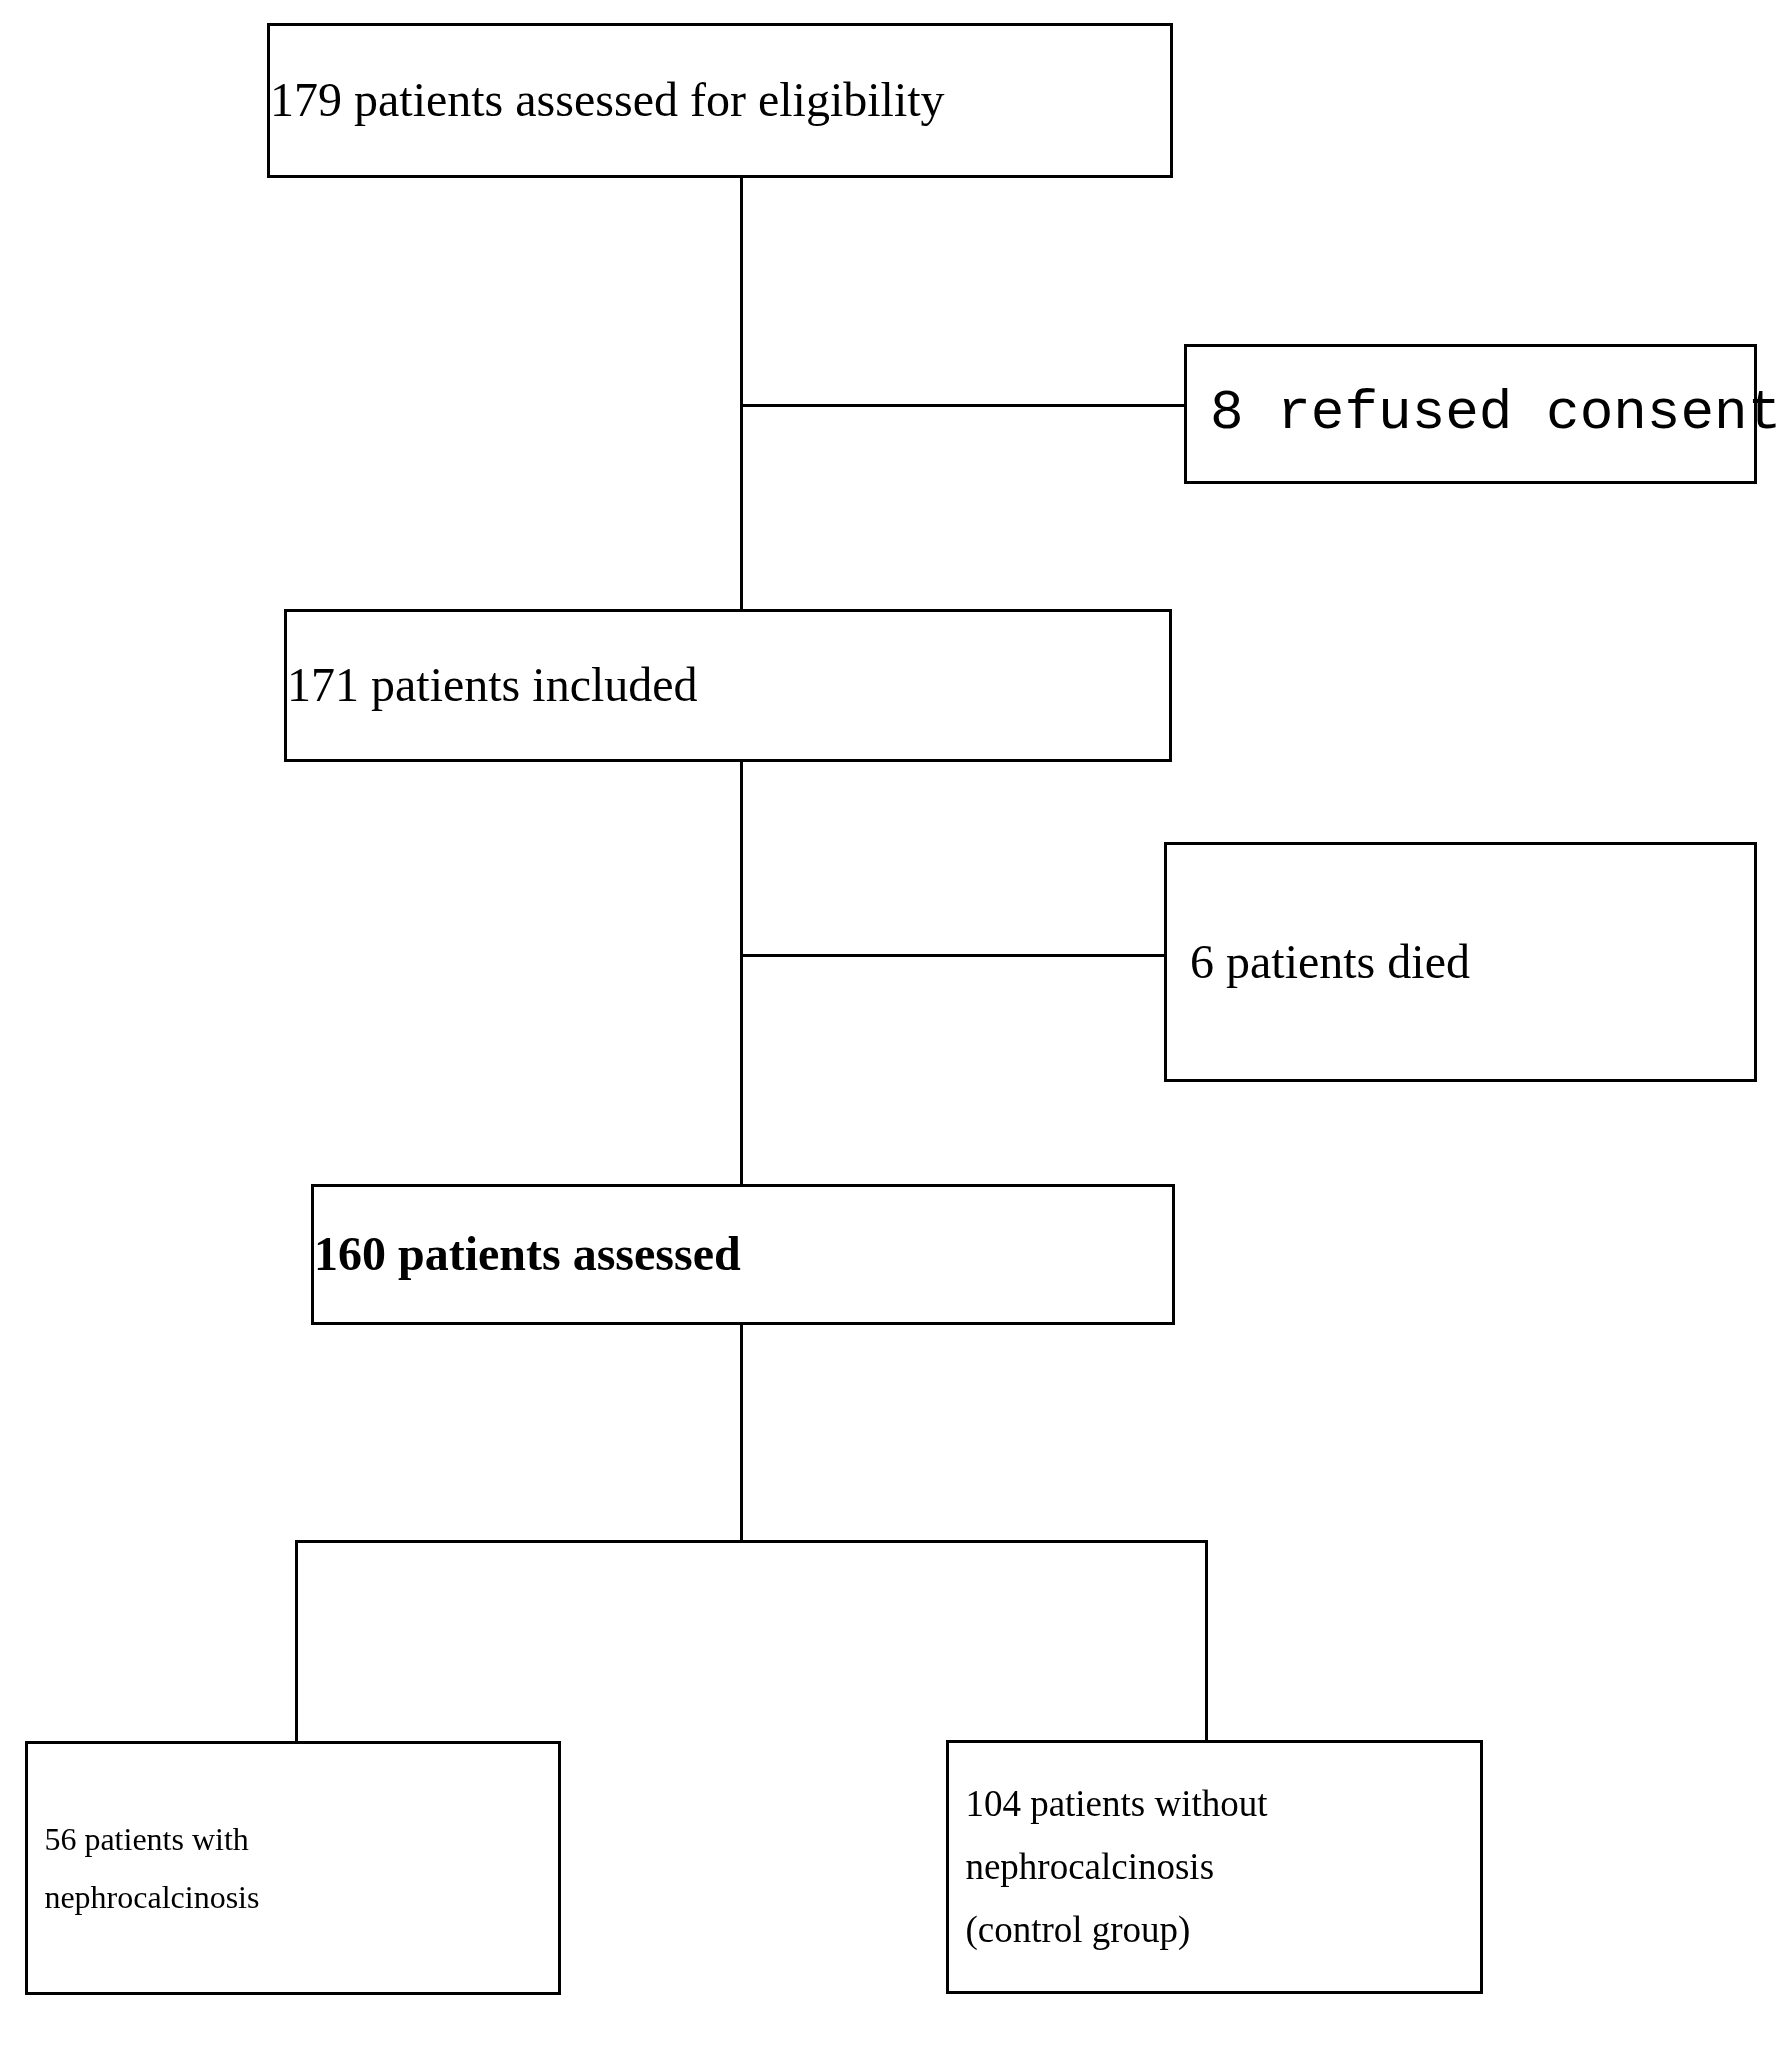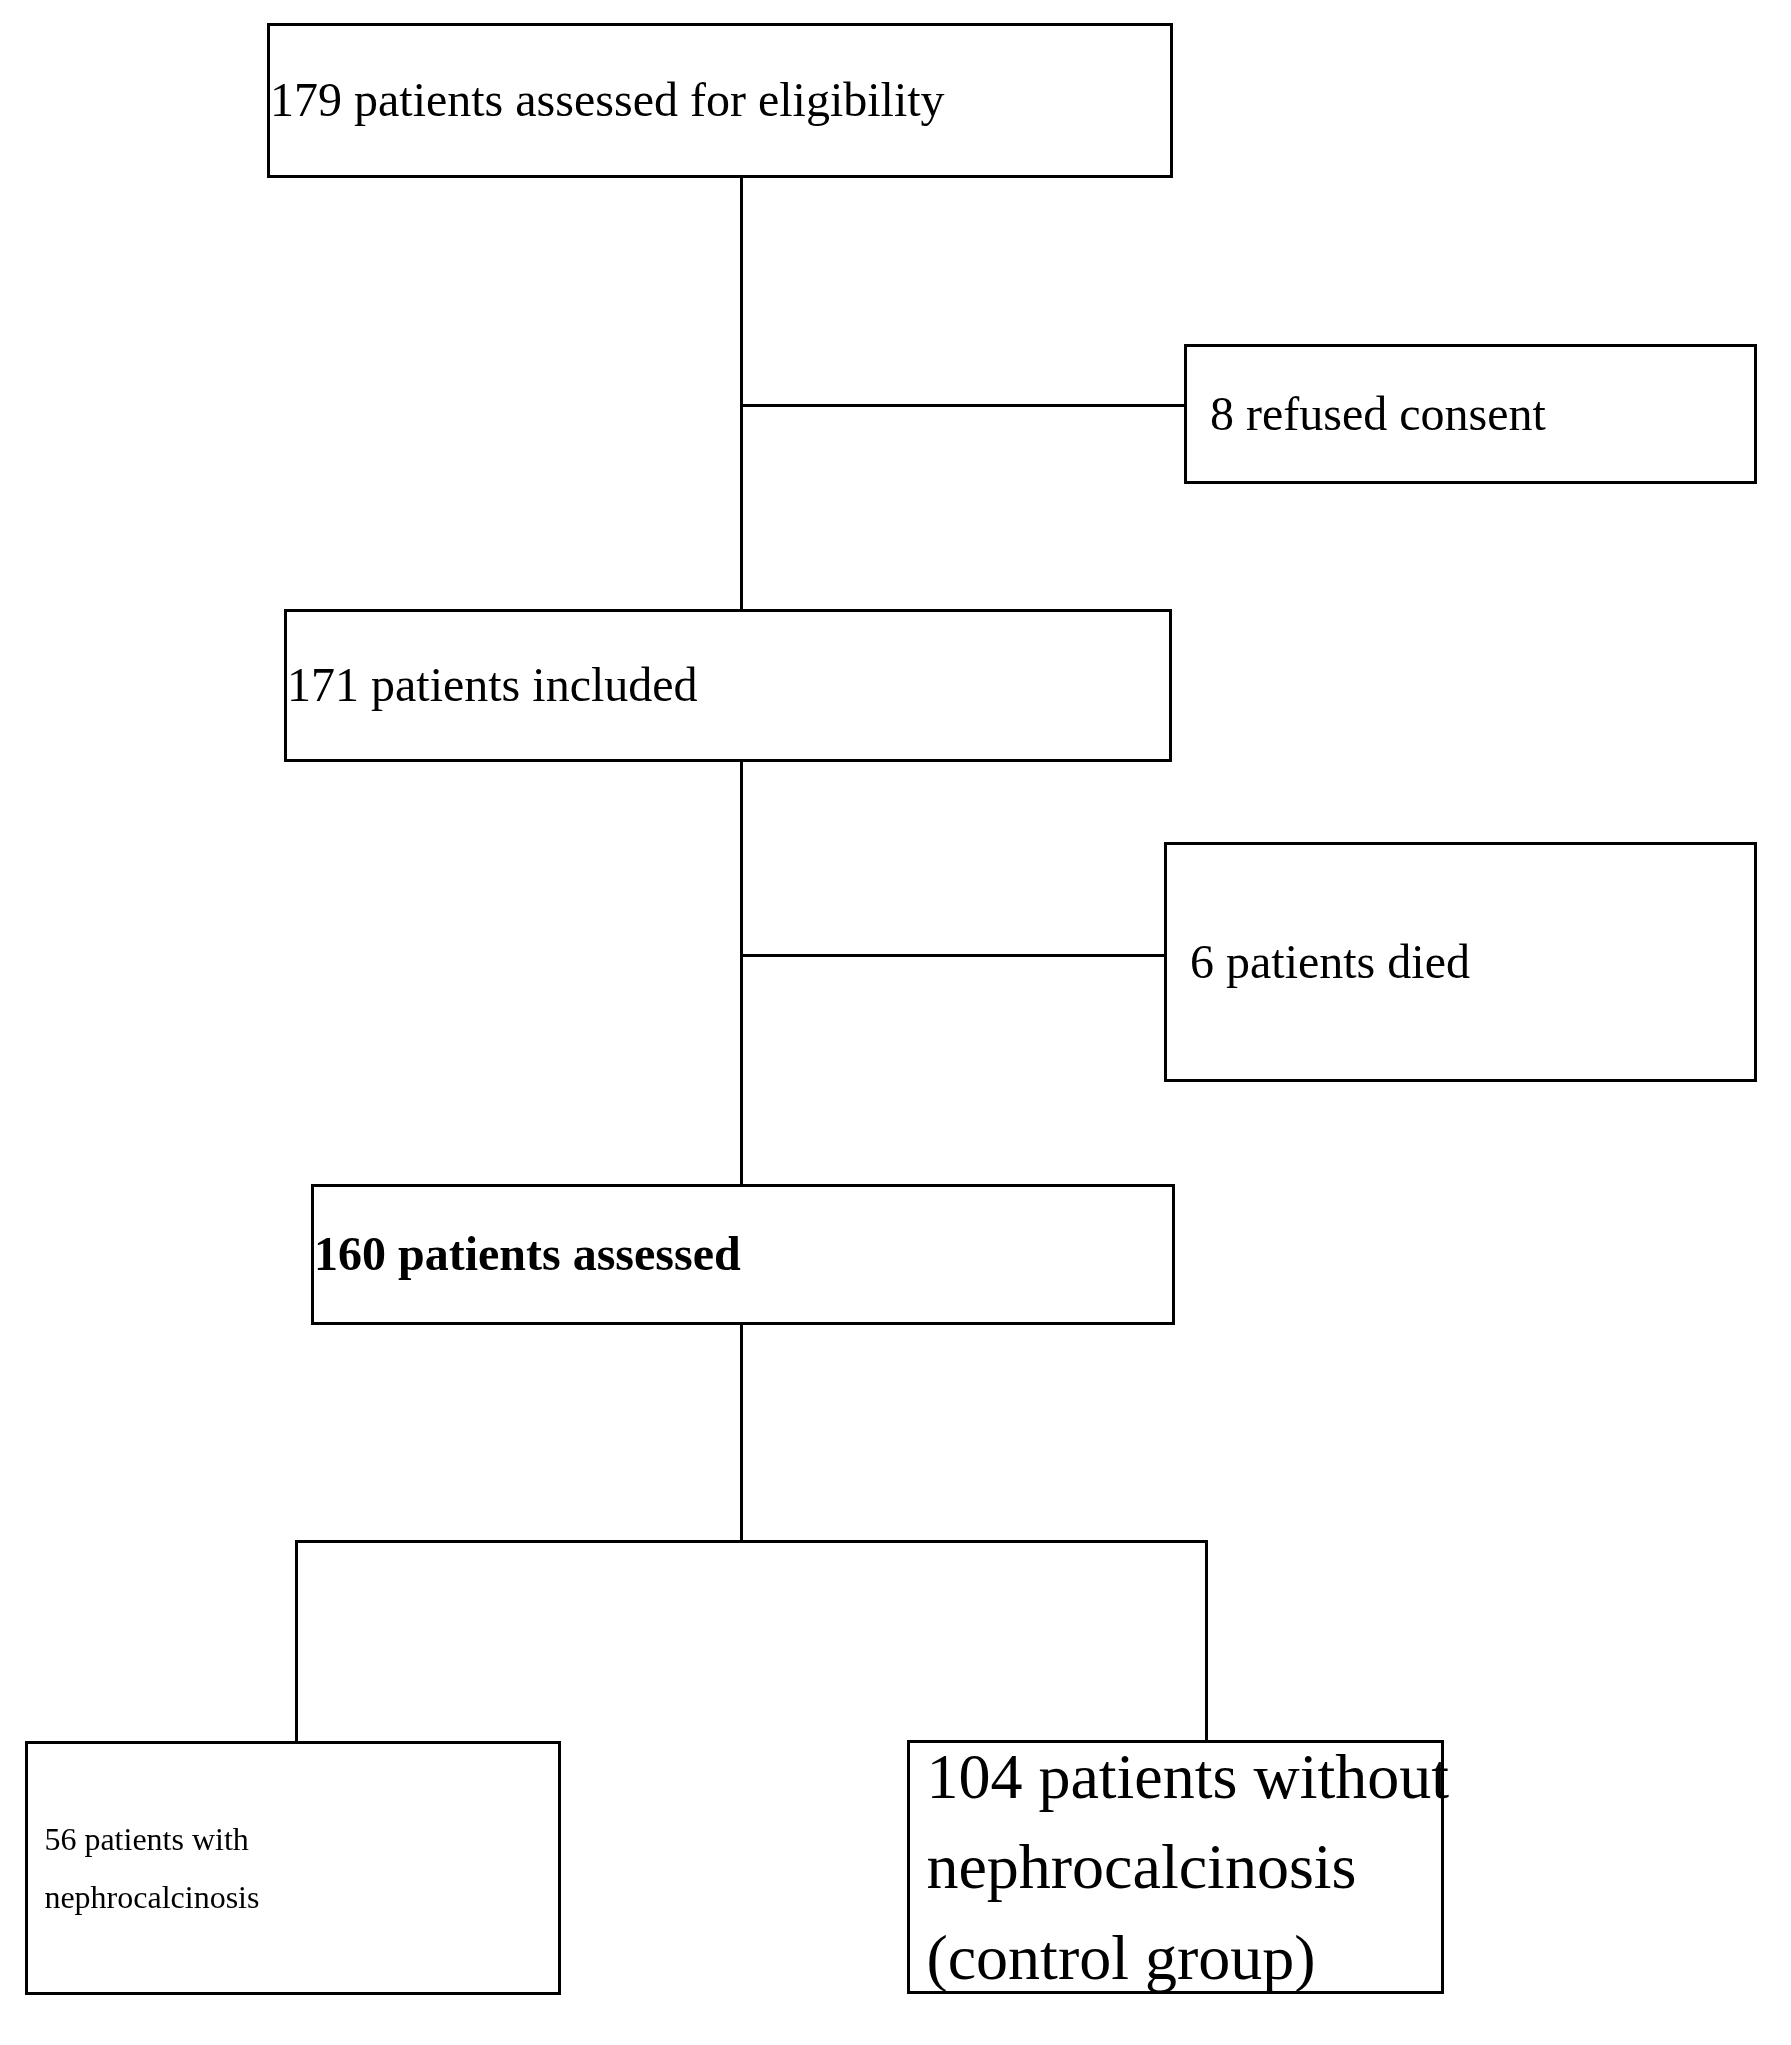"8 refused consent" #box-refused { font-family: none -> Liberation Mono, monospace; font-size: 48px -> 56px }
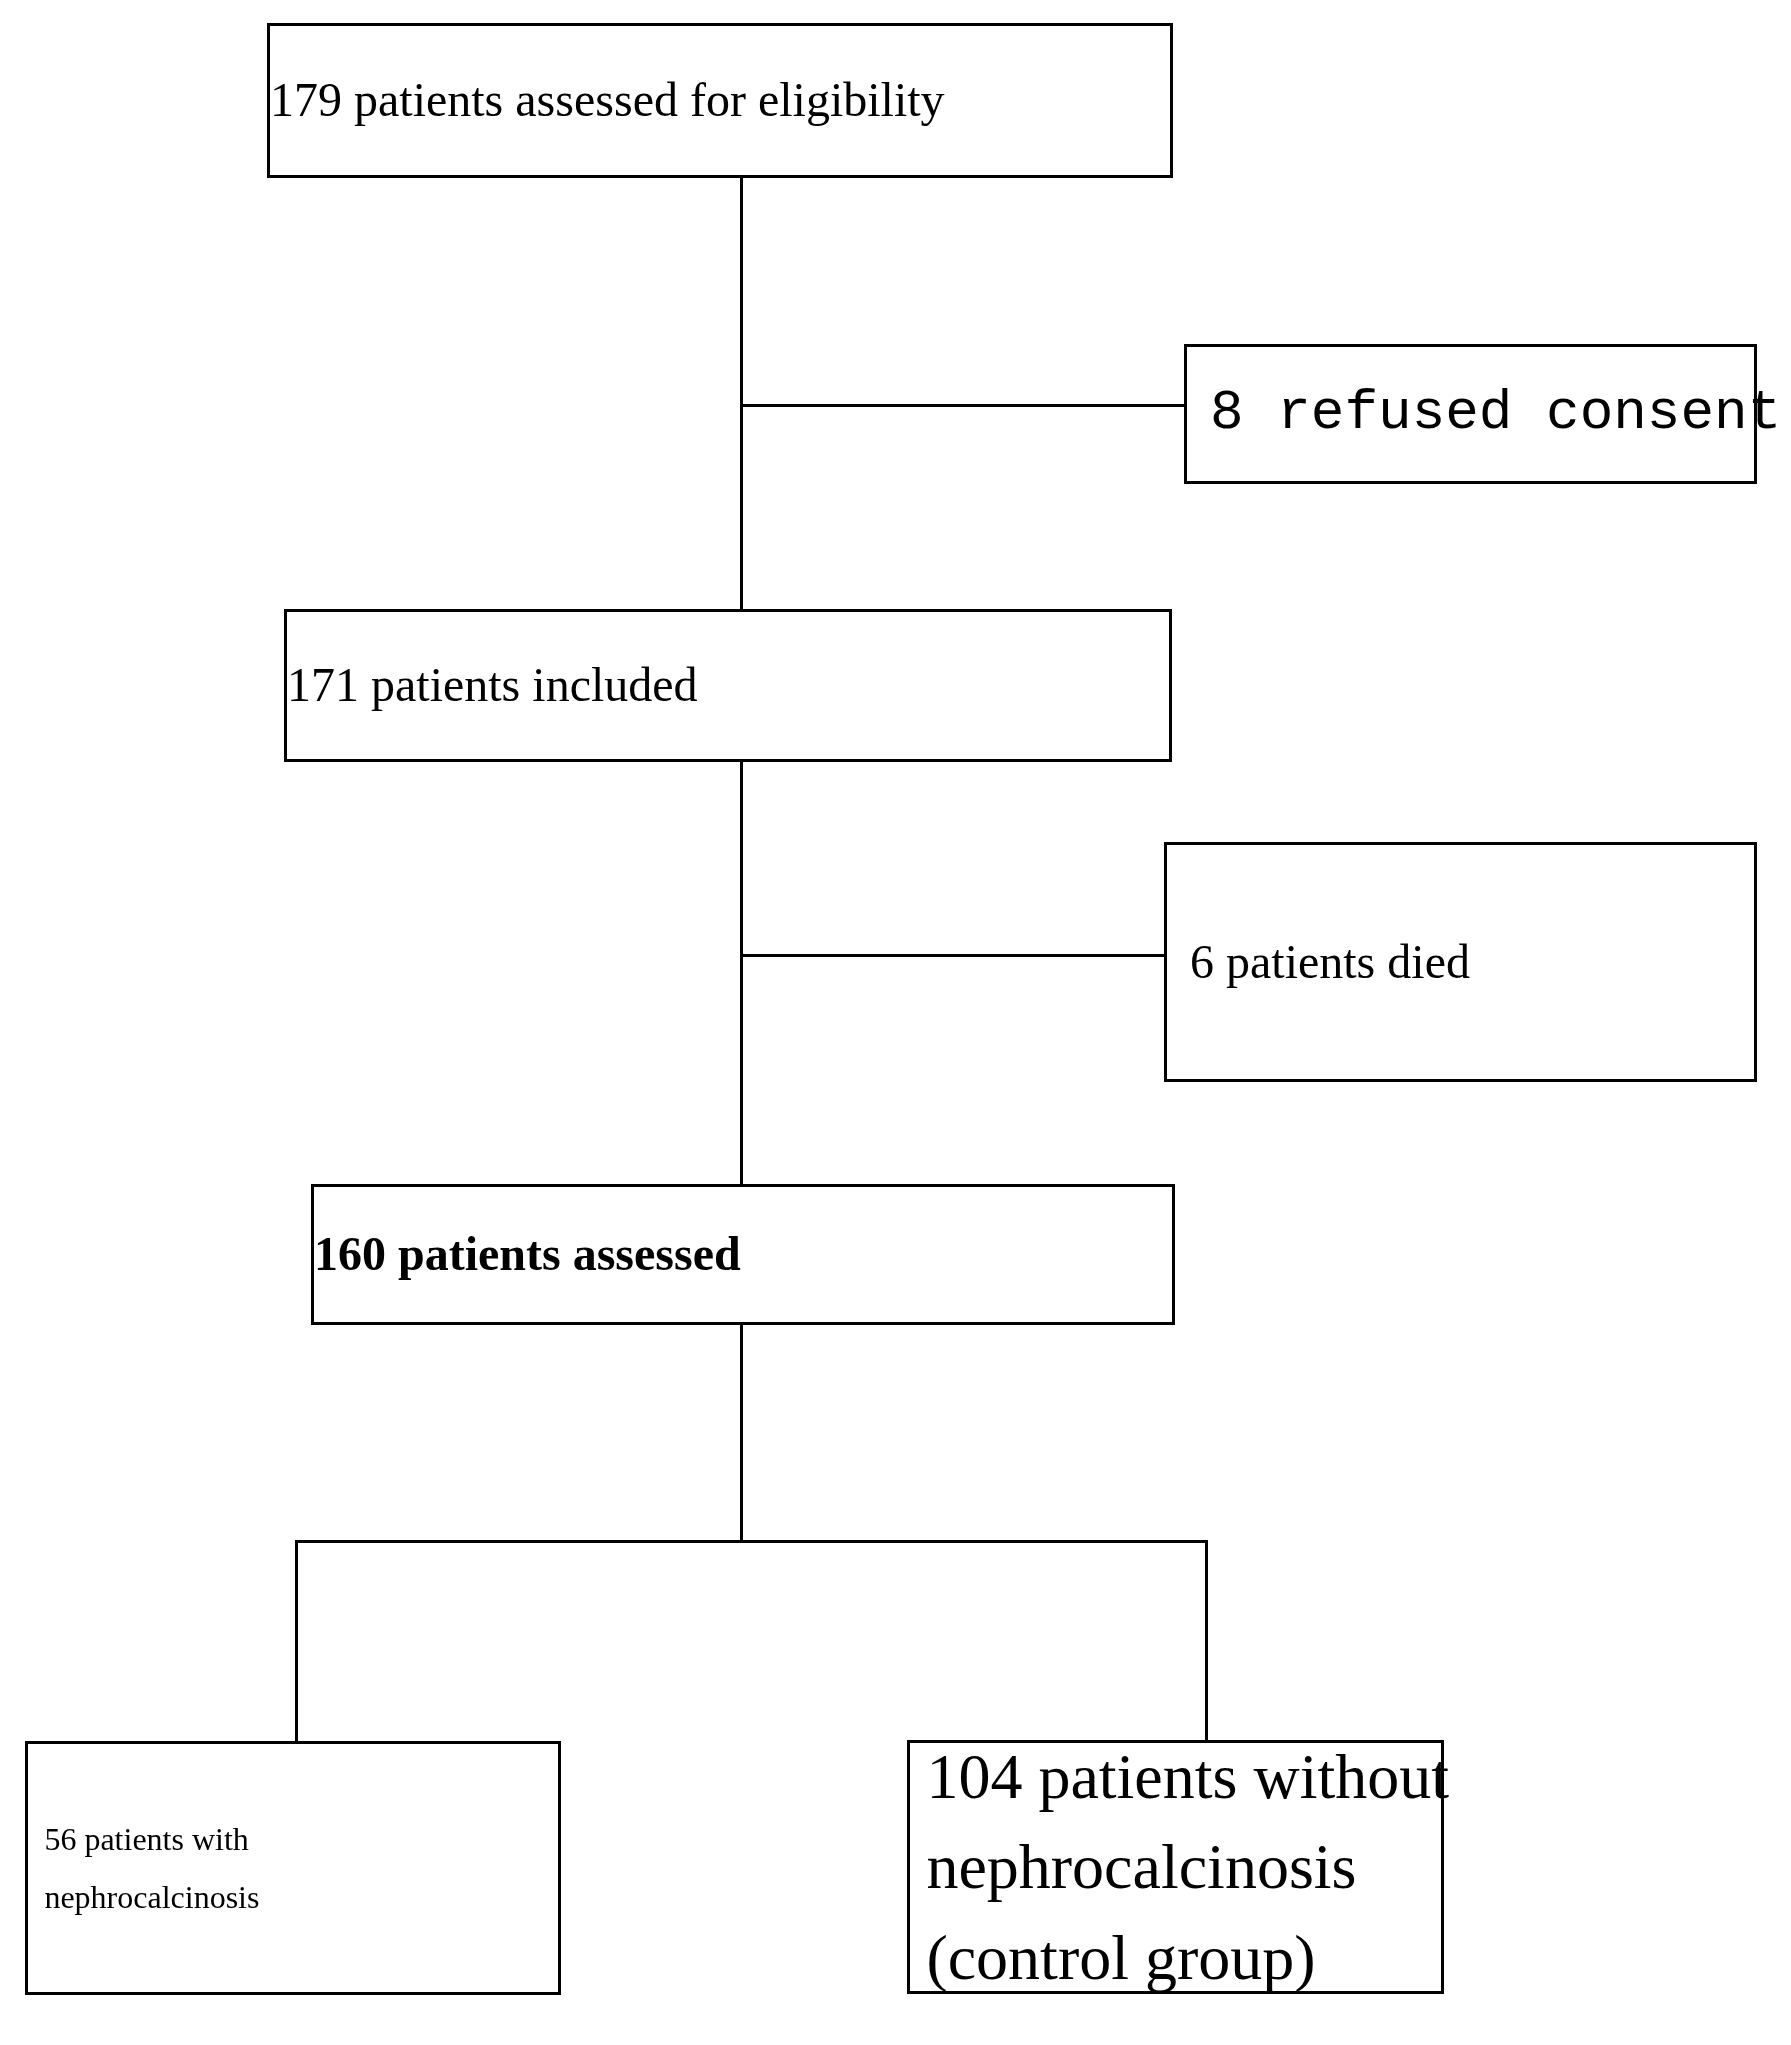"104 patients without" #box-control { font-size: 64px -> 37px; left: 907px -> 946px }
